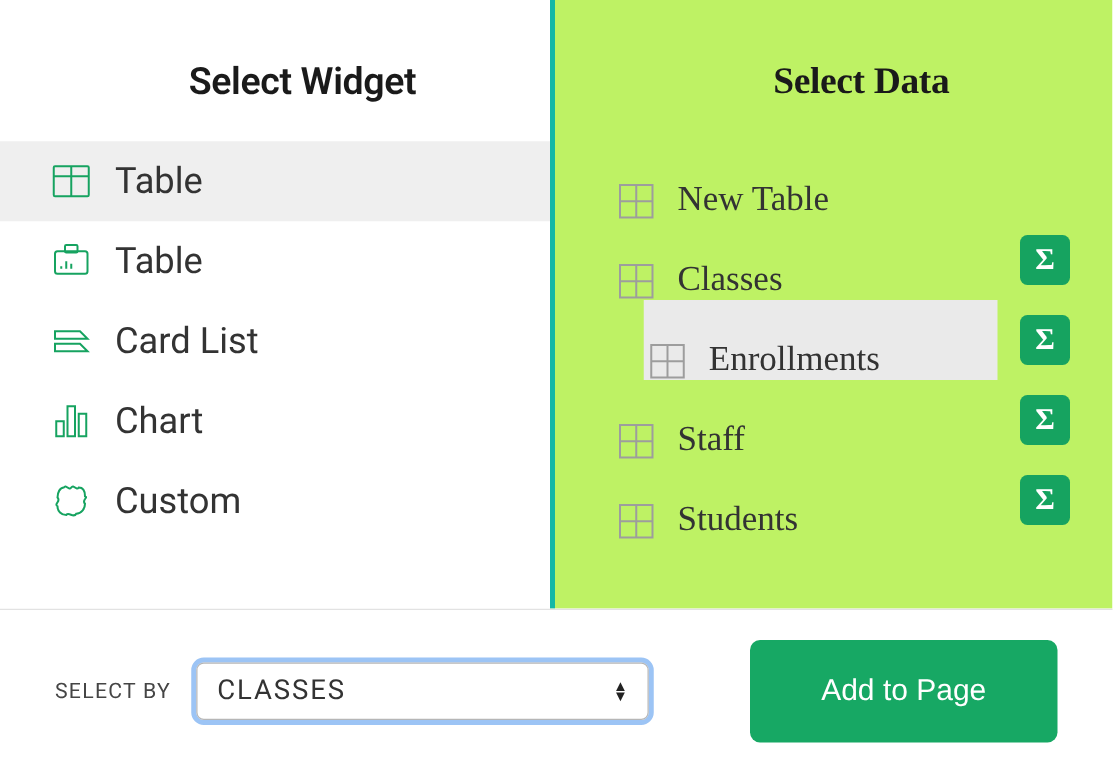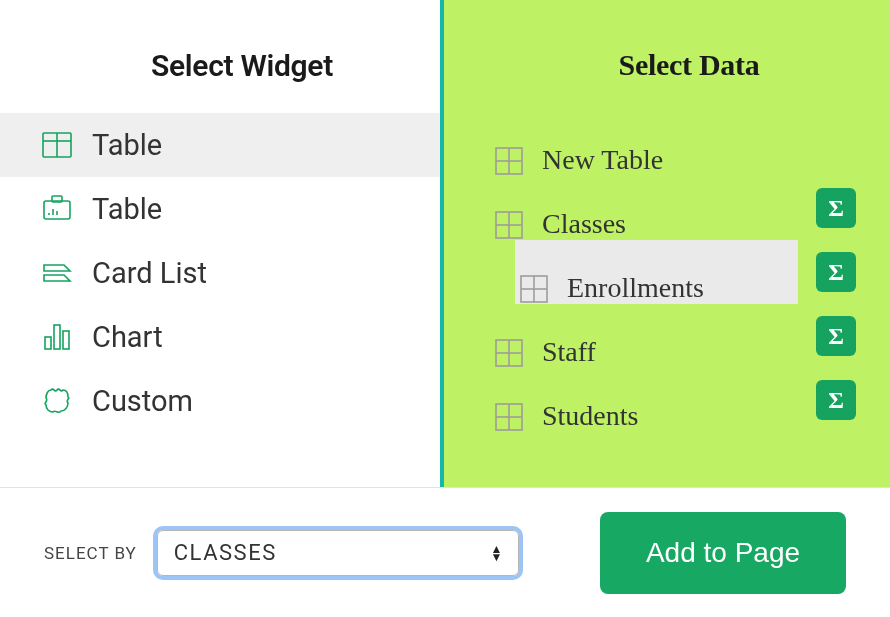"Add to Page" .add-btn { font-size: 28px -> 24px }
